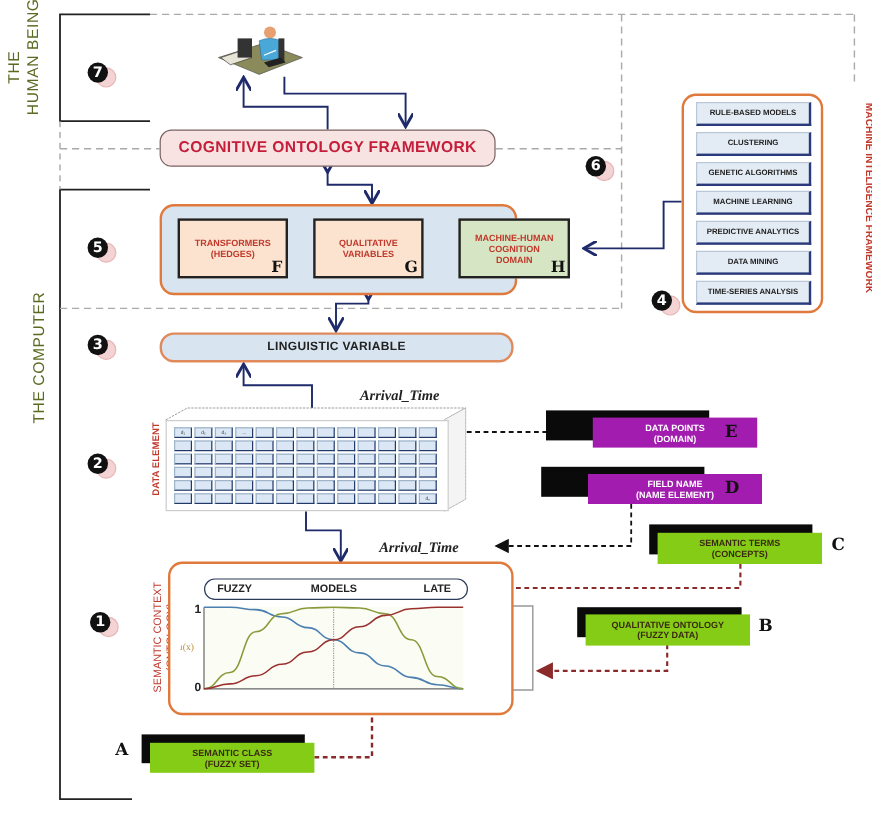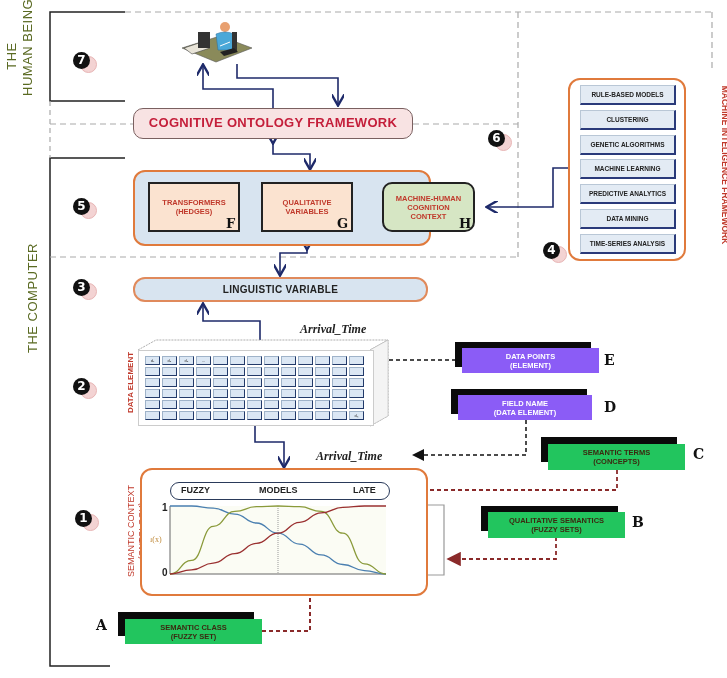"MACHINE-HUMAN" div.inner-box { border-radius: 10px -> none }
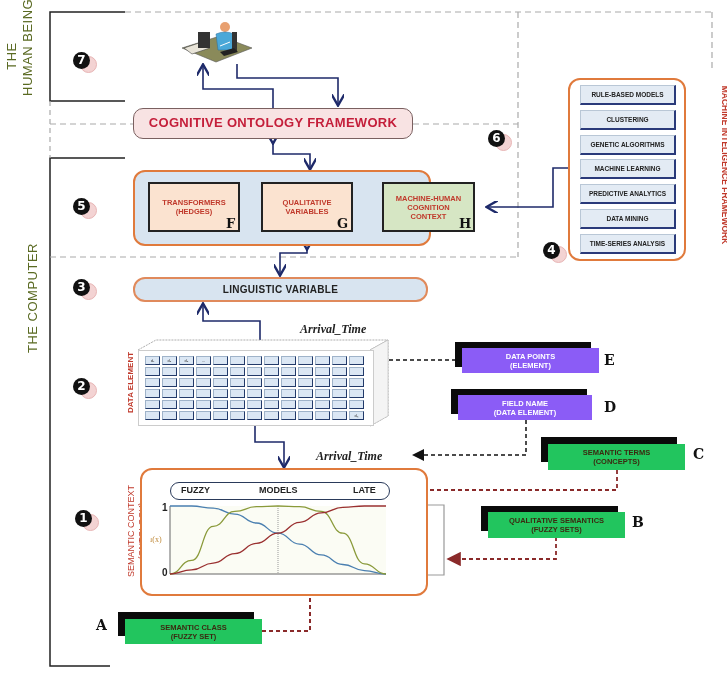"CONTEXT" div { text: CONTEXT -> DOMAIN }
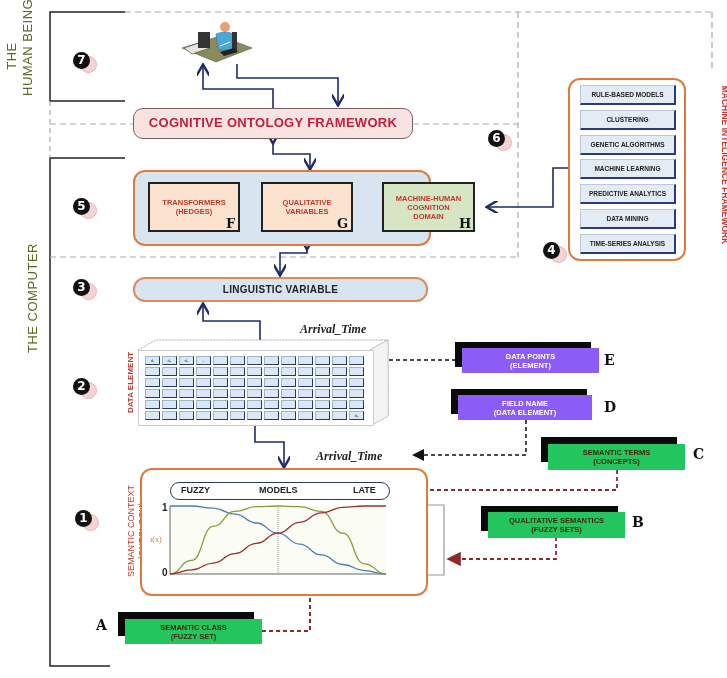"DATA POINTS" .tag.navy { background: #8b5cf6 -> #a21caf; margin-left: none -> 32px }
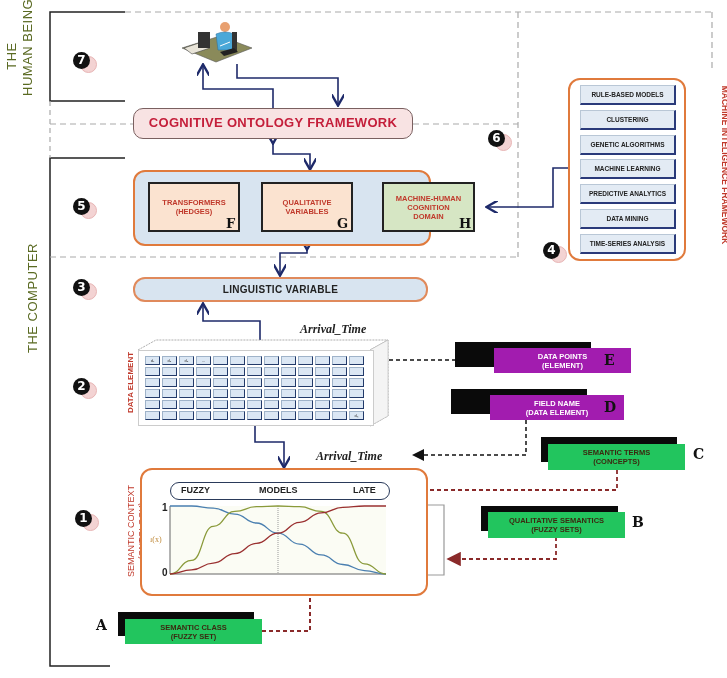"(ELEMENT)" div { text: ELEMENT -> DOMAIN }
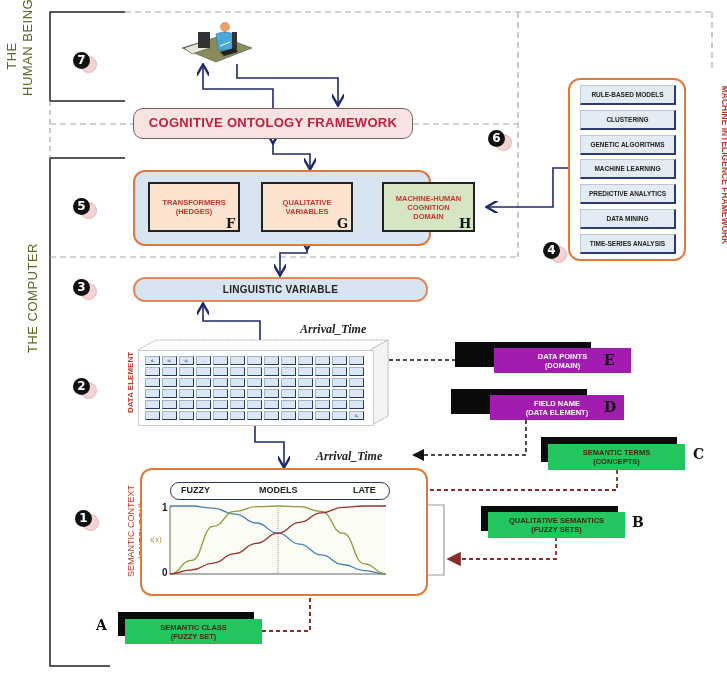"FIELD NAME" div.tag { width: 134px -> 145px }
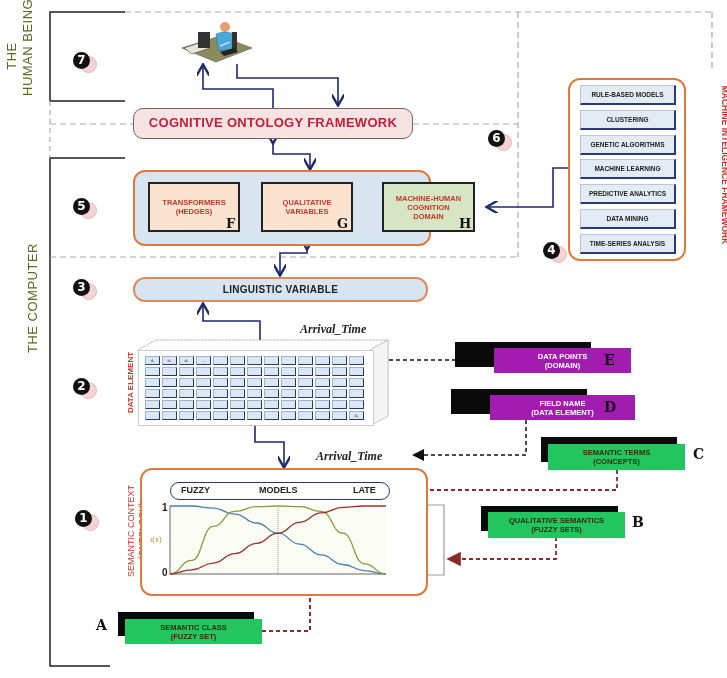"(DATA ELEMENT)" div { text: DATA -> NAME }
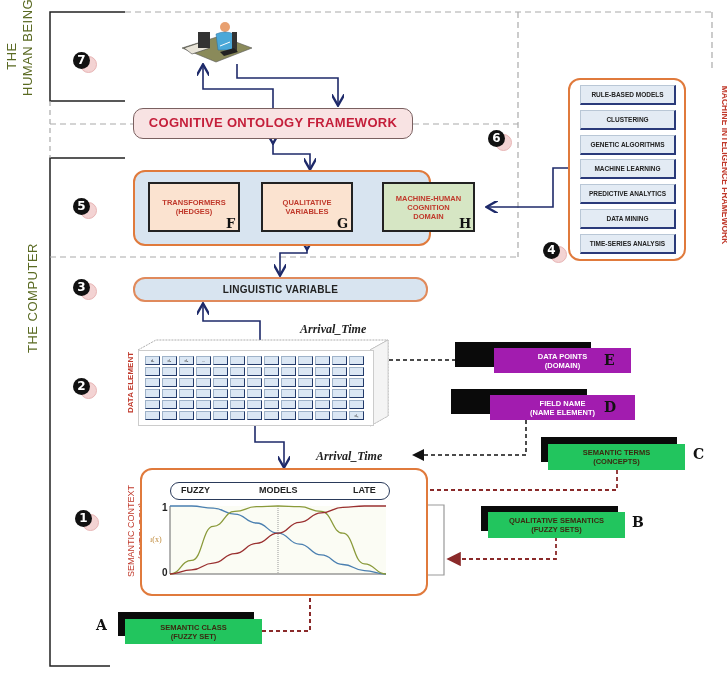"SEMANTIC TERMS" .tag.gold { background: #22c55e -> #84cc16 }
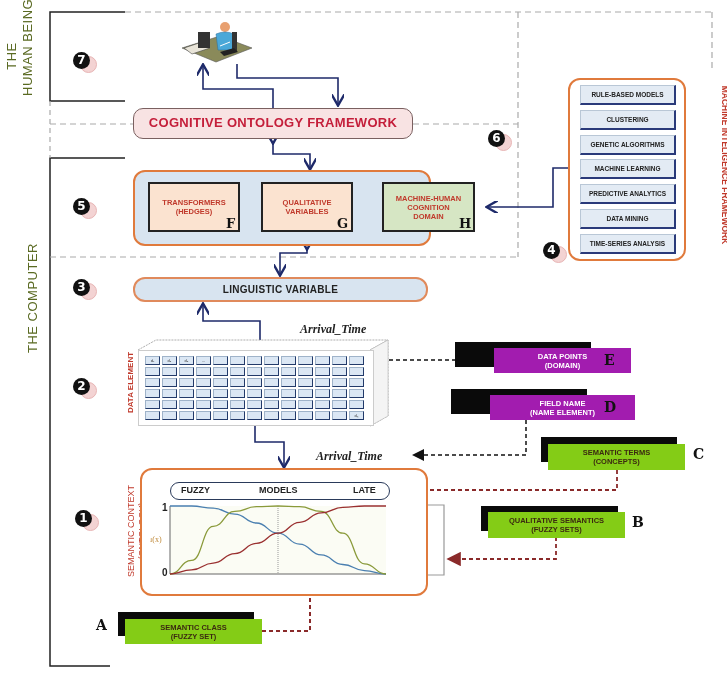"QUALITATIVE SEMANTICS" div { text: SEMANTICS -> ONTOLOGY }
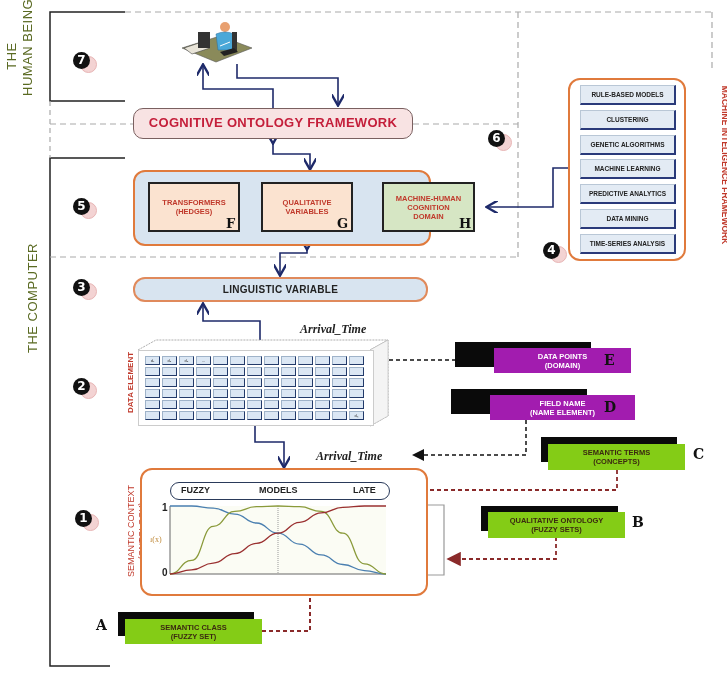"(FUZZY SETS)" div { text: SETS -> DATA }
